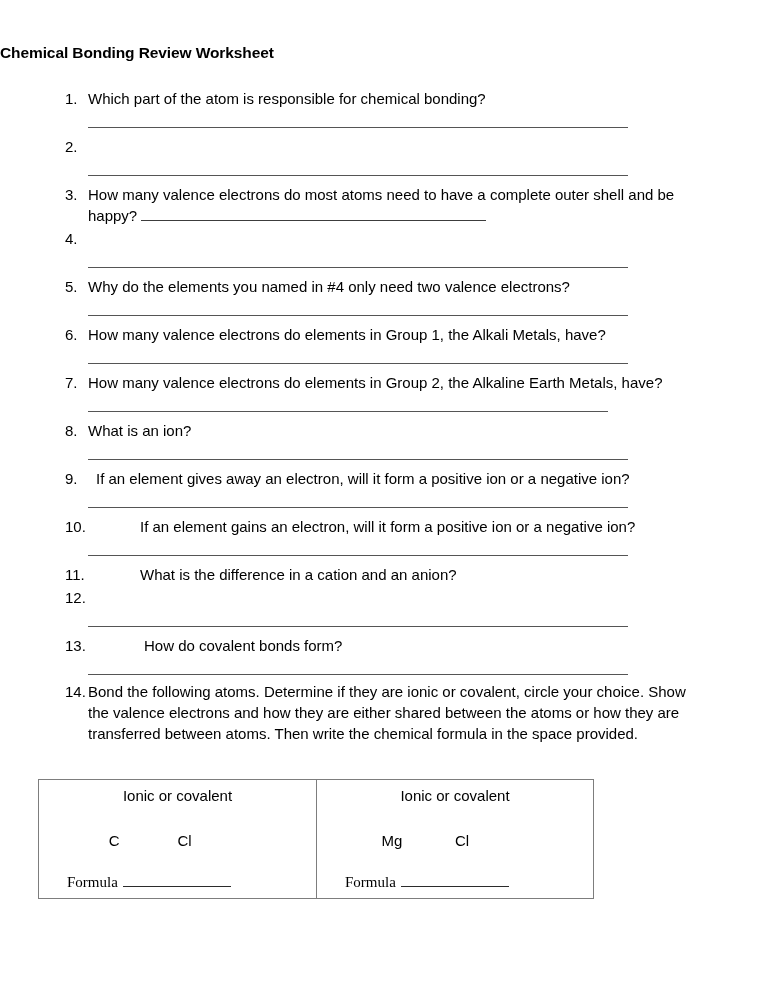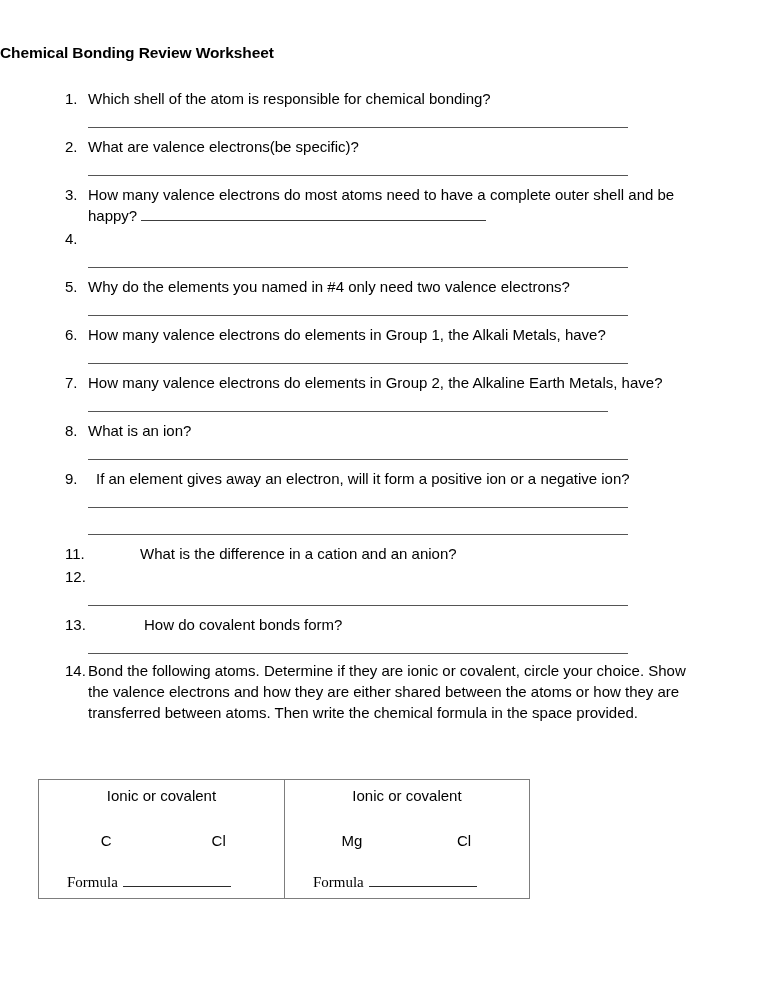"Which shell of the atom" span.q-text { text: shell -> part }
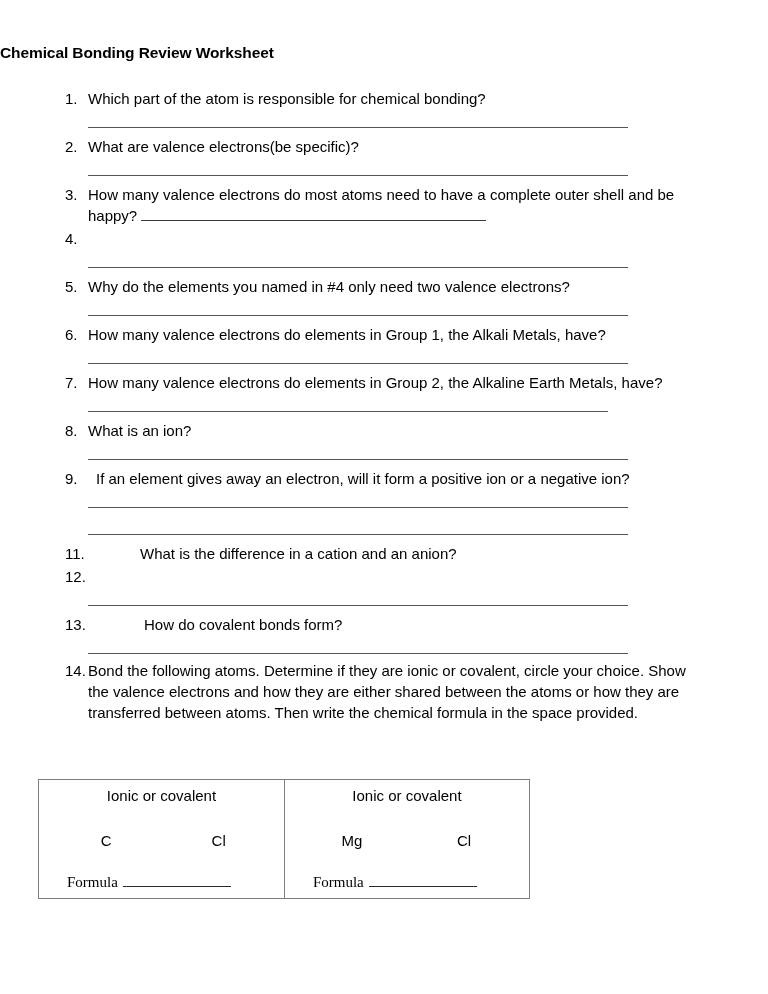"What are valence electrons(be specific)?" span.q-text { html: <span>What are valence electrons(be specific)?</span> -> none }
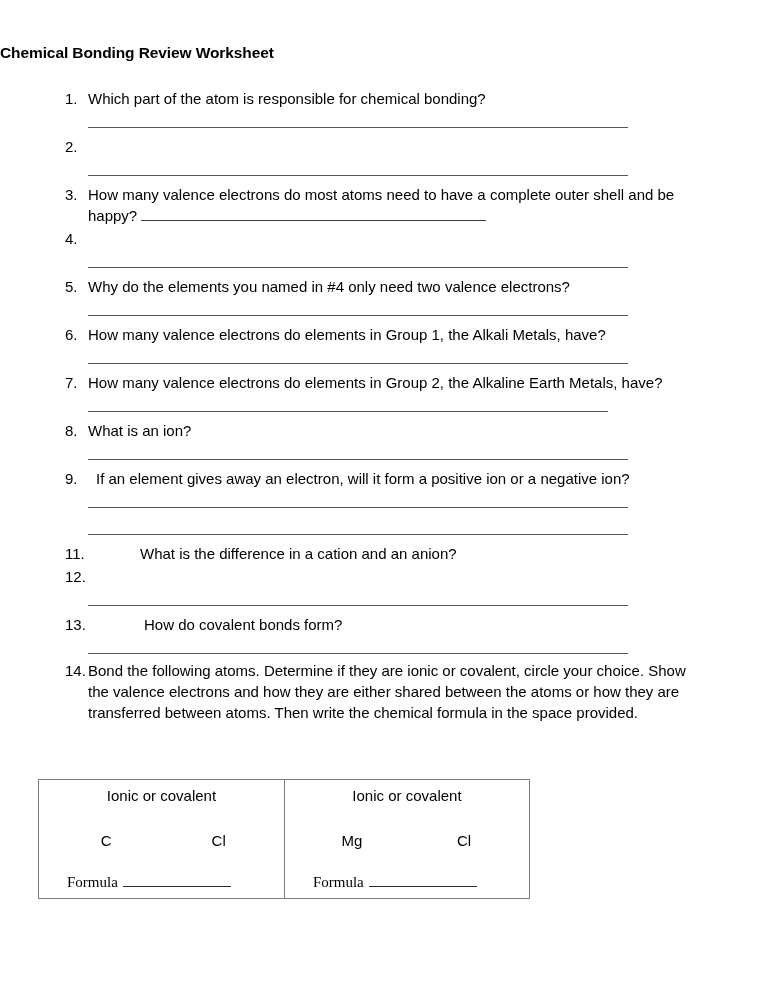"10." div.q-row { html: none -> <div> <span>10.</span> <span>If an element gains an electron, will it form a positive ion or a negative ion?</span> </div> }
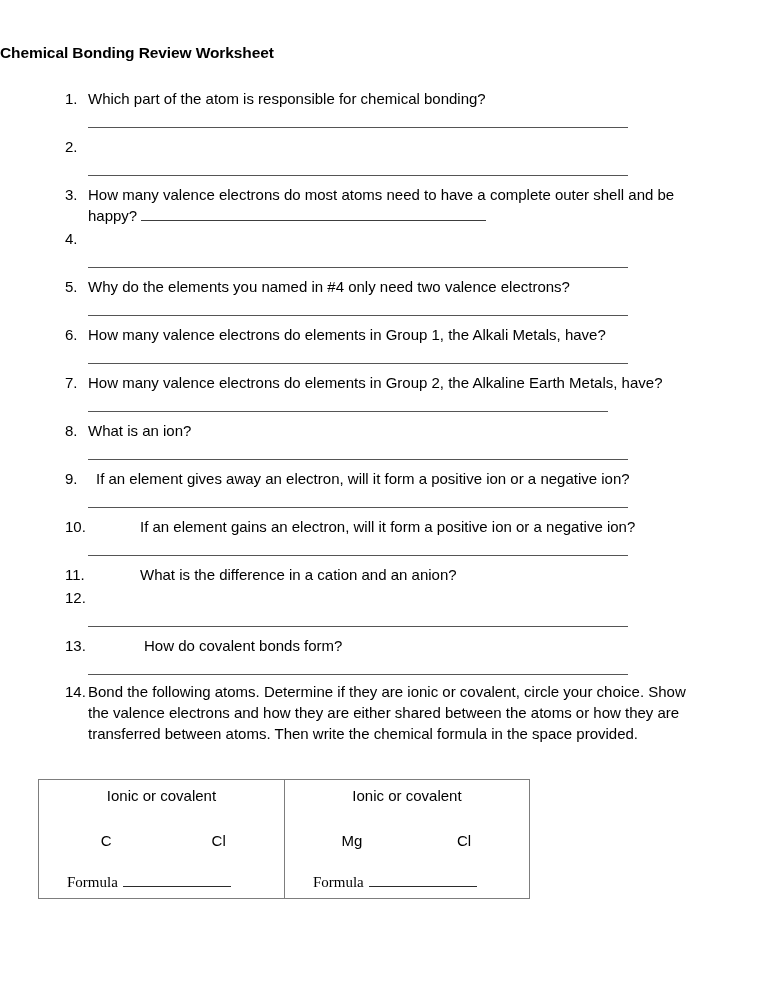"Ionic or covalent" .bond-table { width: 492px -> 556px }
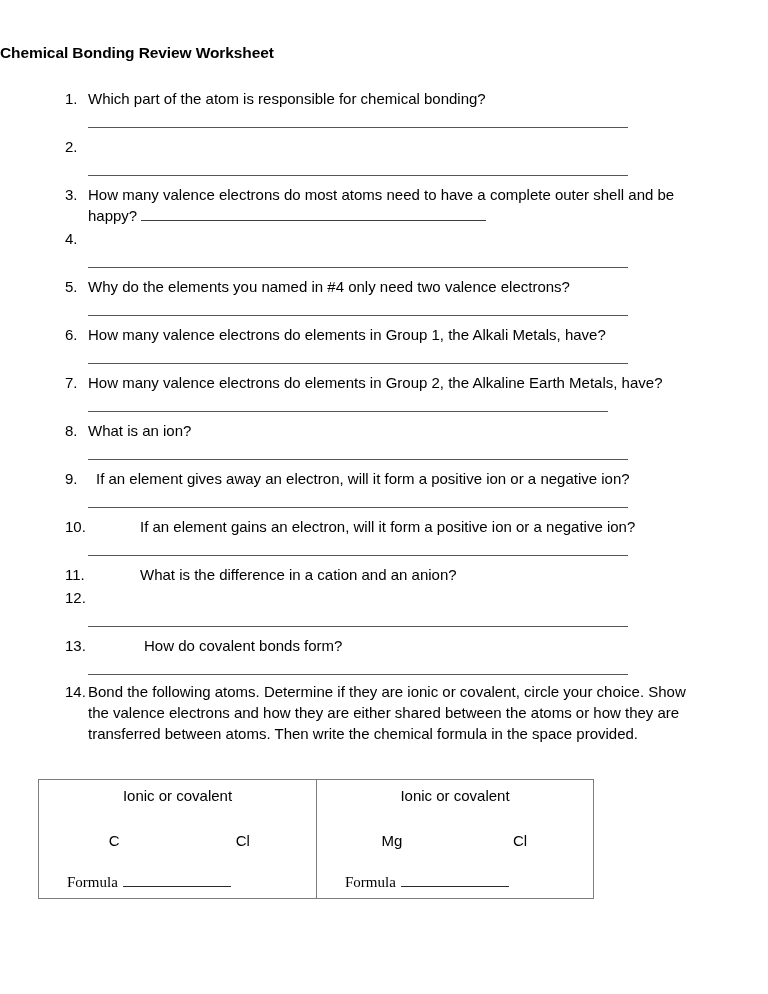"Cl" .cell-atoms .atom-b { text-align: center -> none }
